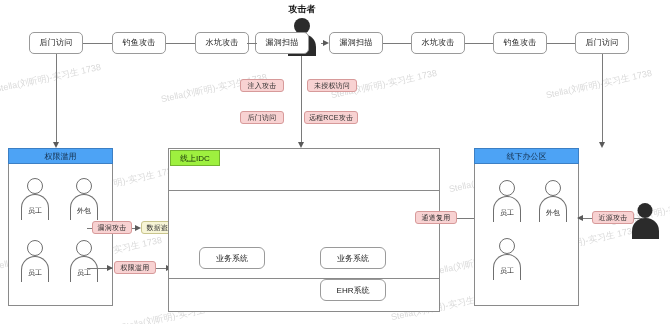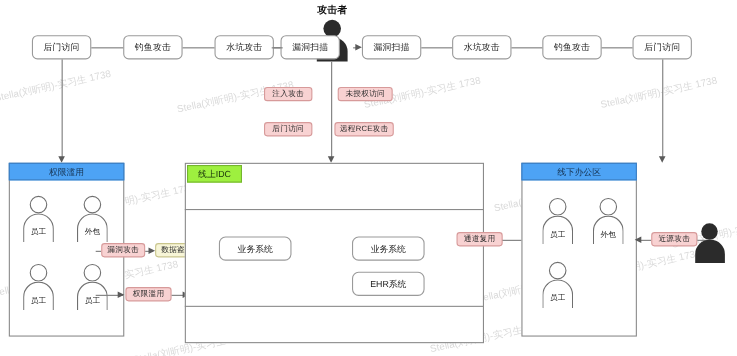"业务系统" .sysbox { margin-top: none -> 32px }
